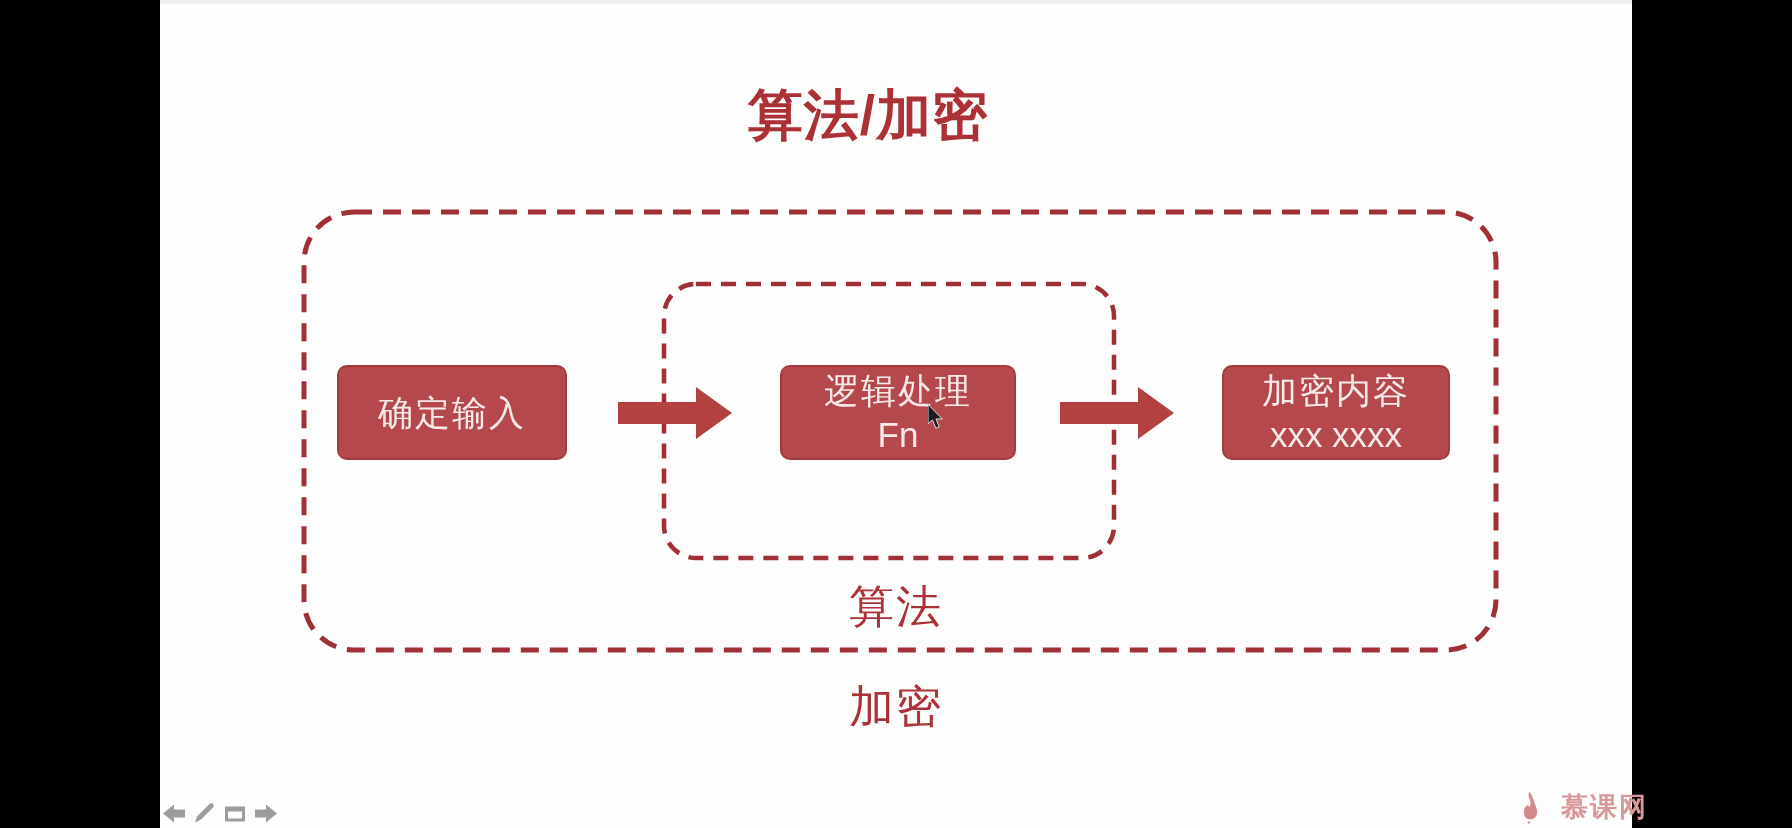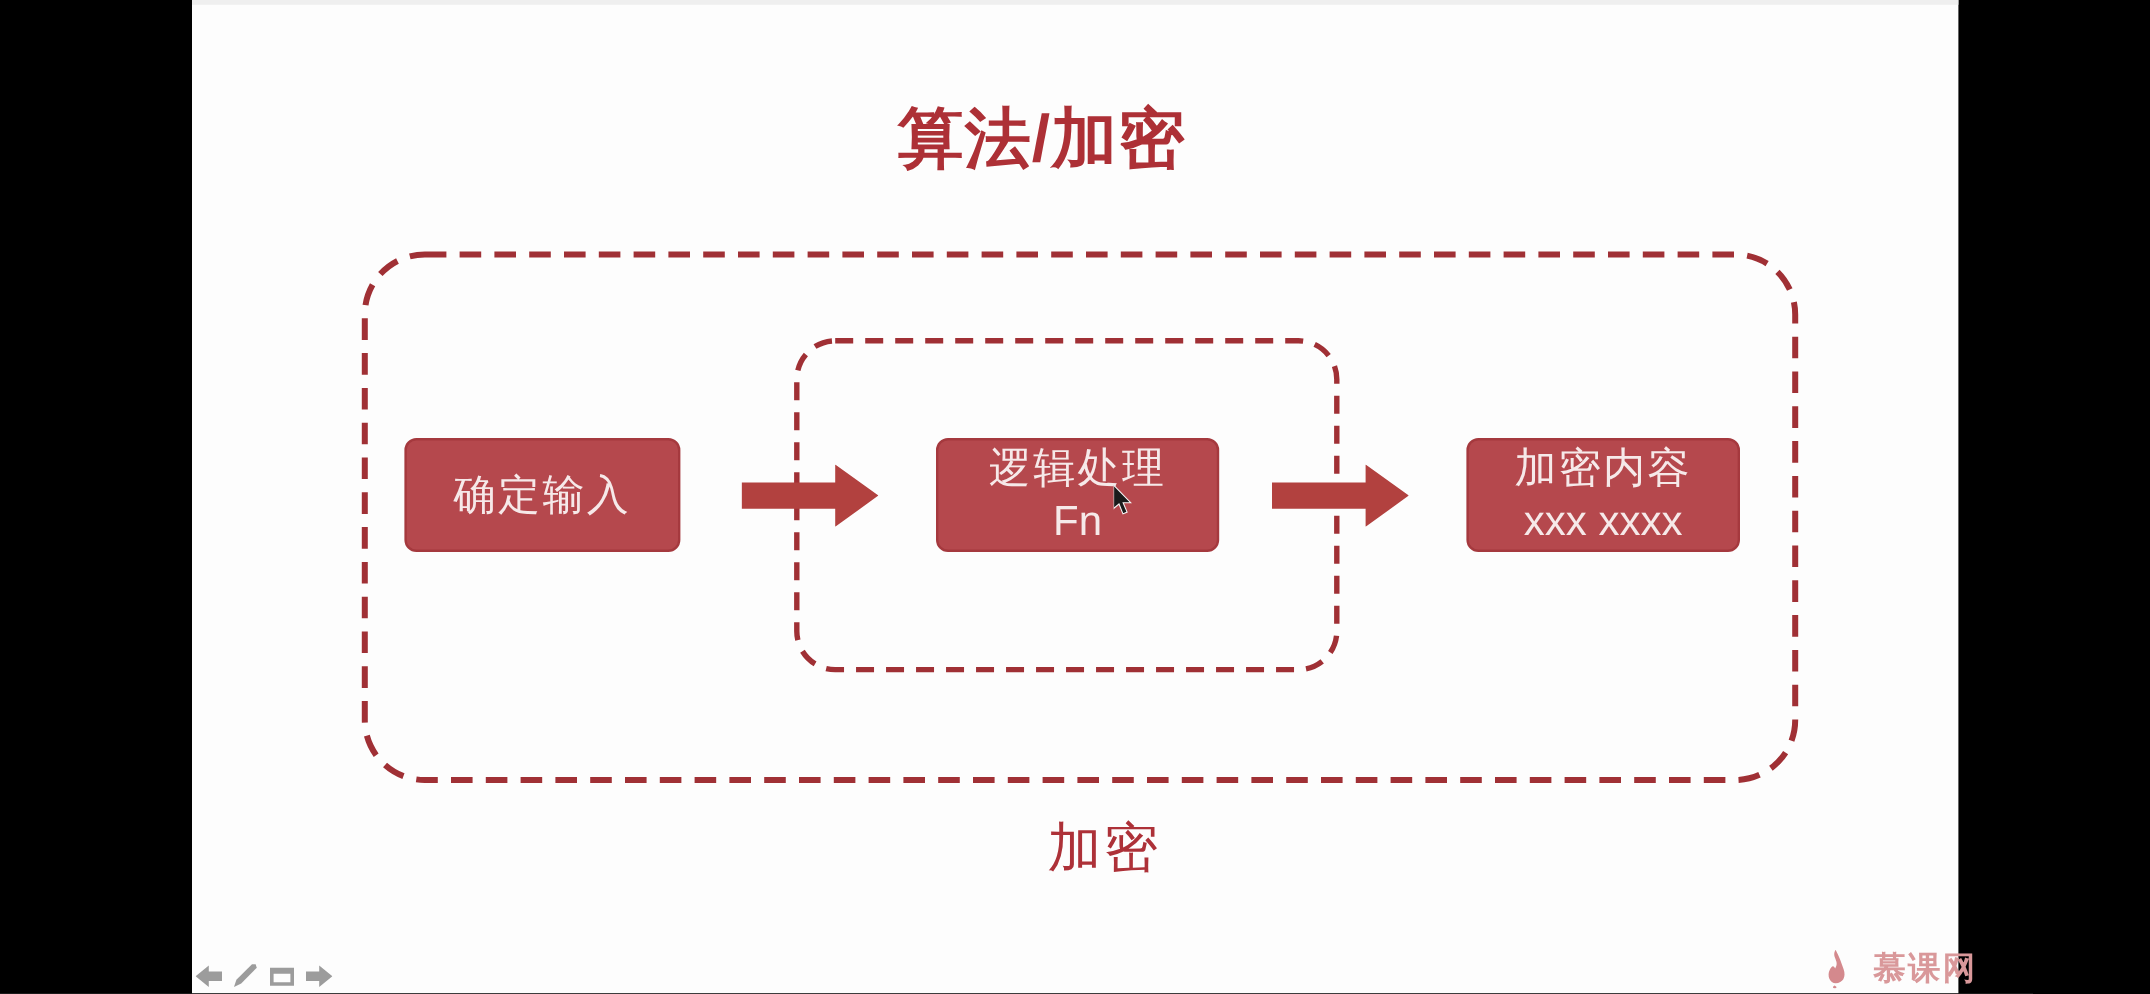"算法" div.group-label { html: none -> <div>算法</div> }
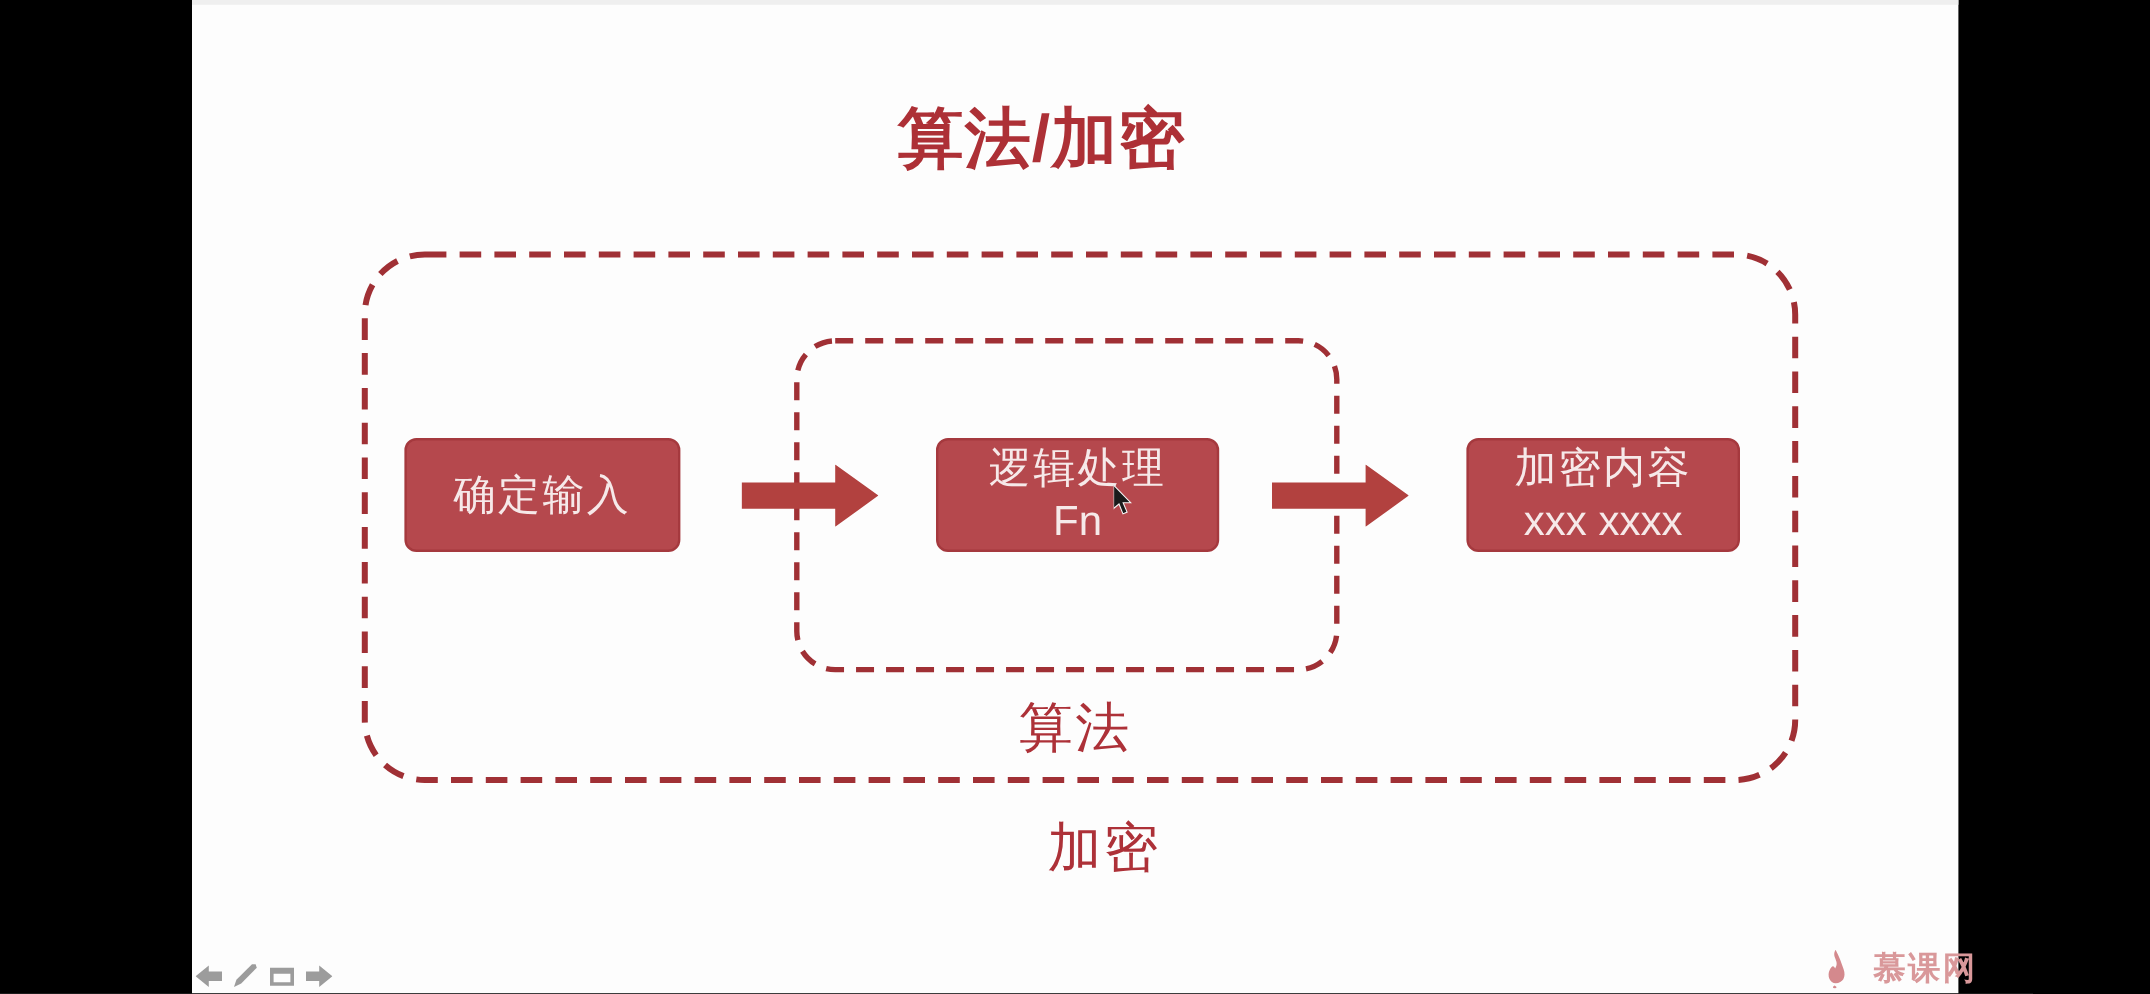"加密" #label-encryption { left: 860px -> 836px }
